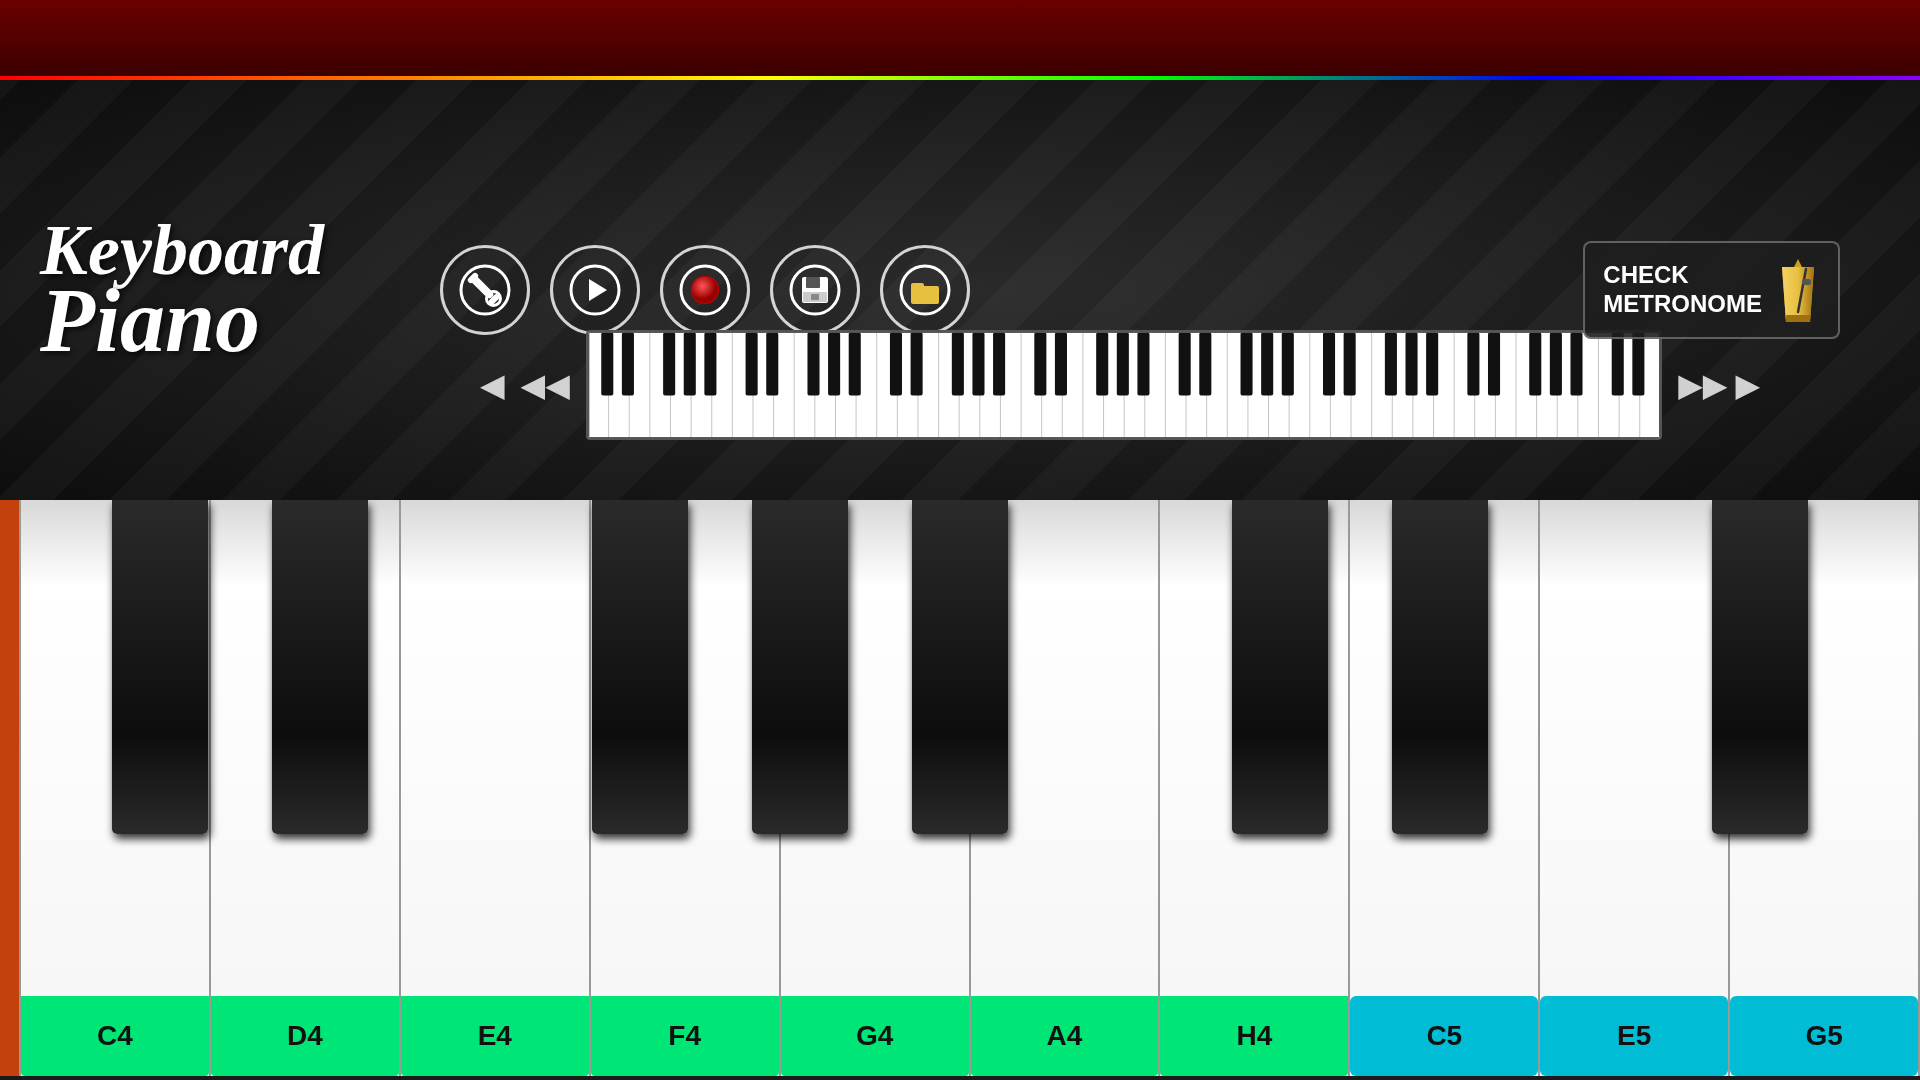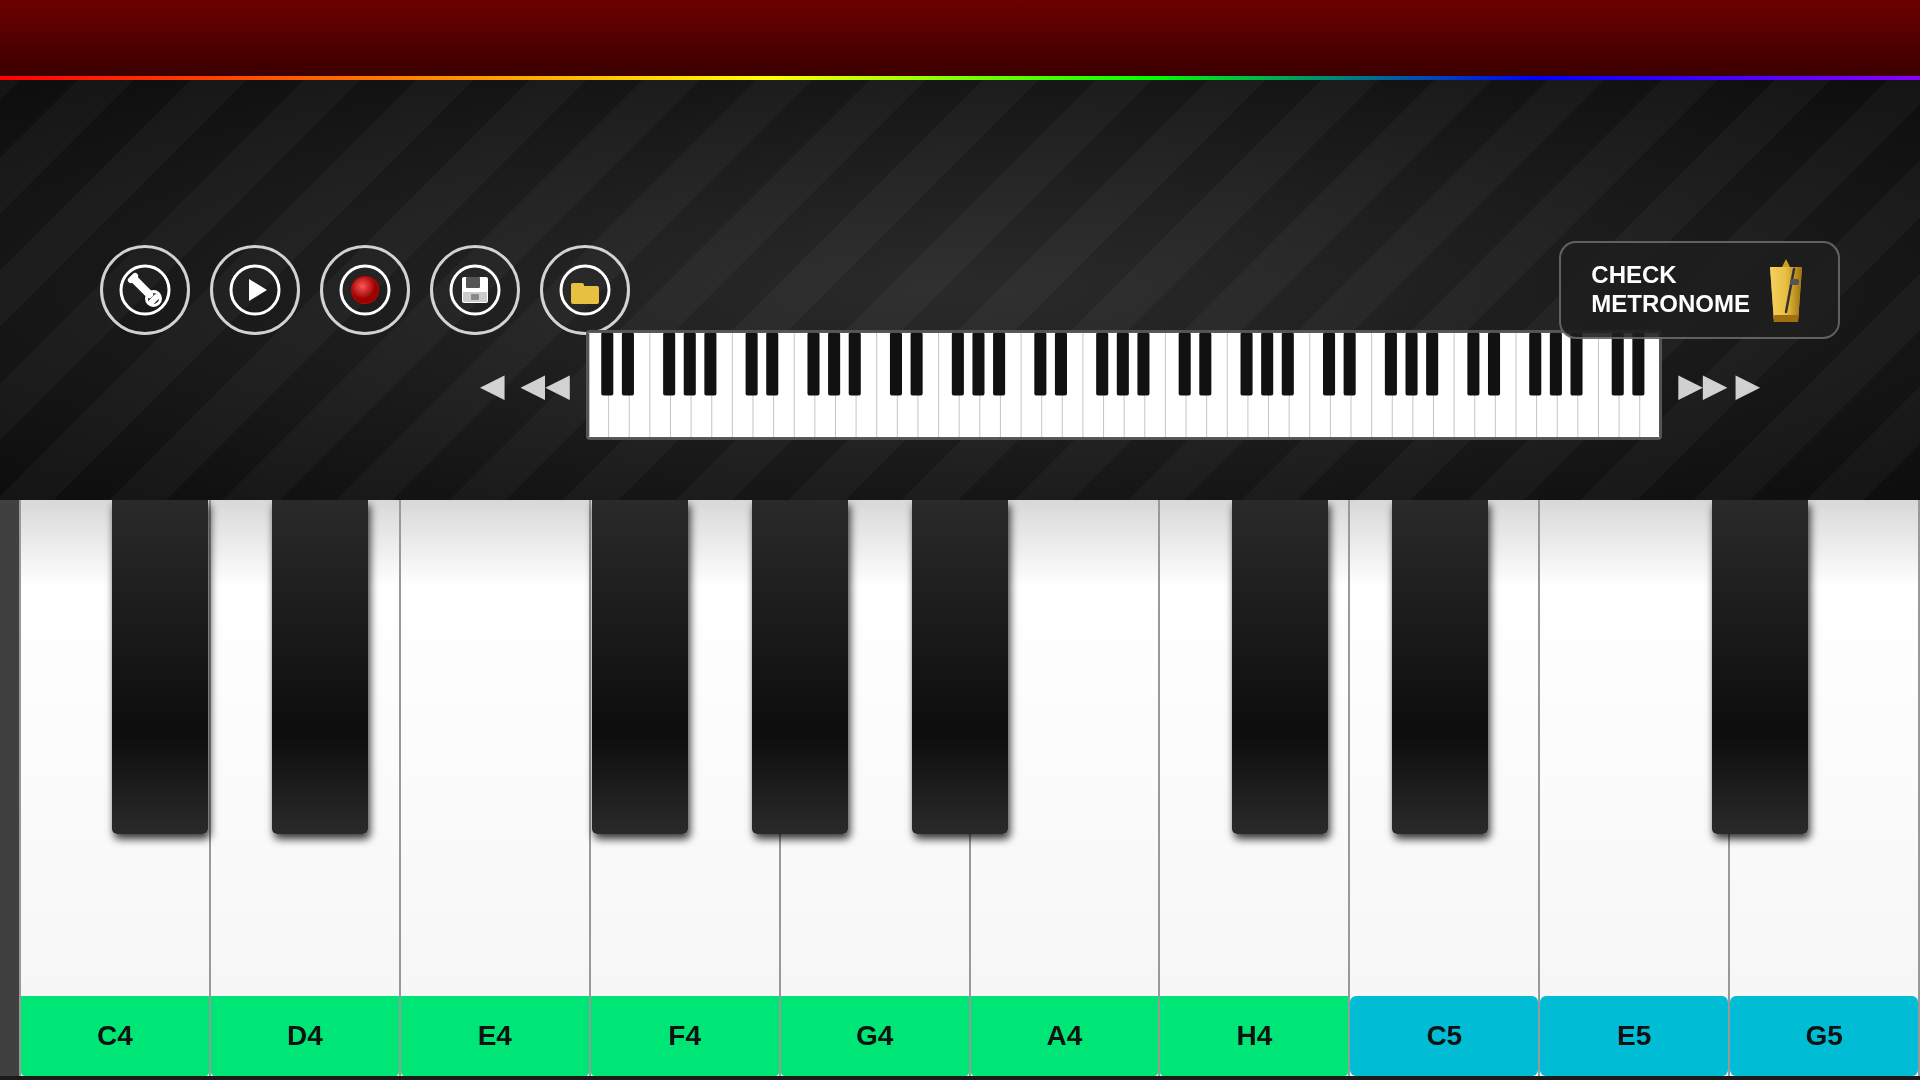"Keyboard" div.logo { html: none -> <div> <div> <span>Keyboard</span> <span>Piano</span> </div> </div> }
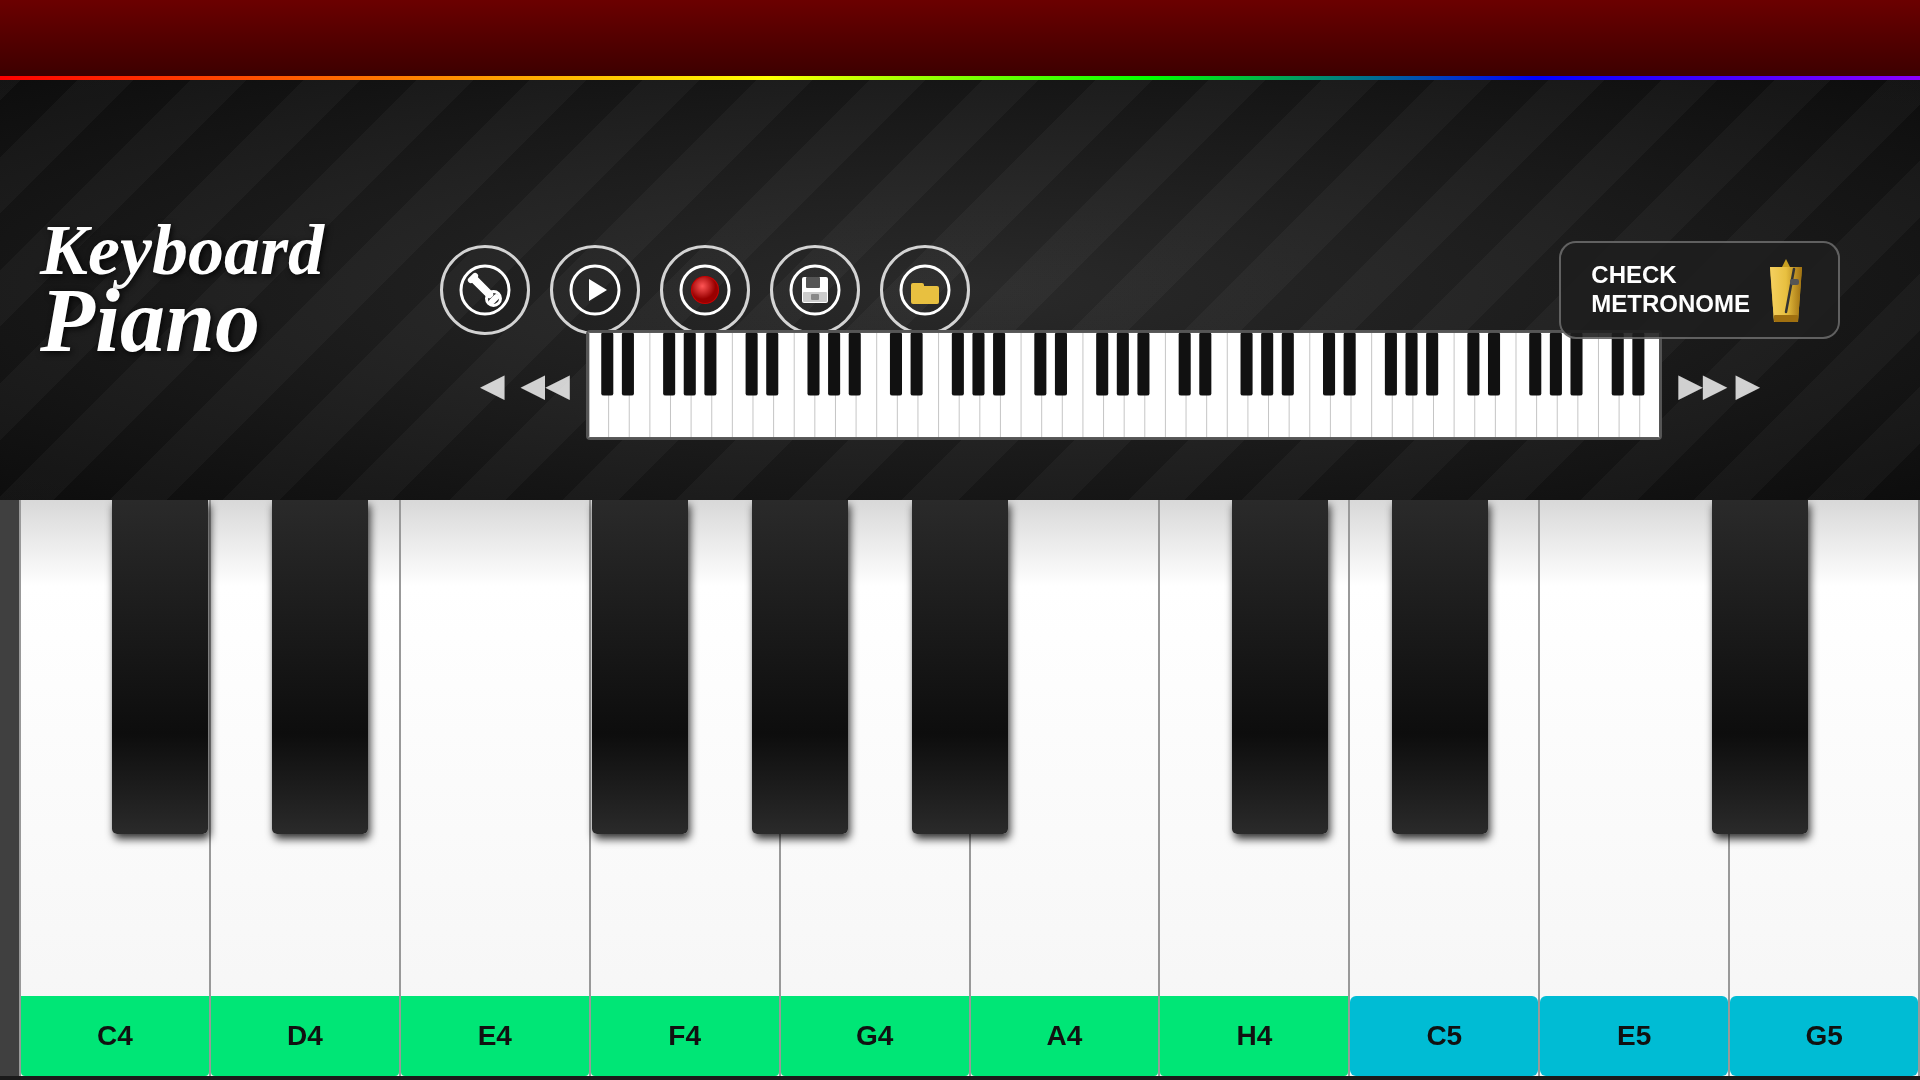"CHECK" .check-metronome { border-radius: 17px -> 8px; padding: 14px 30px -> 14px 18px }
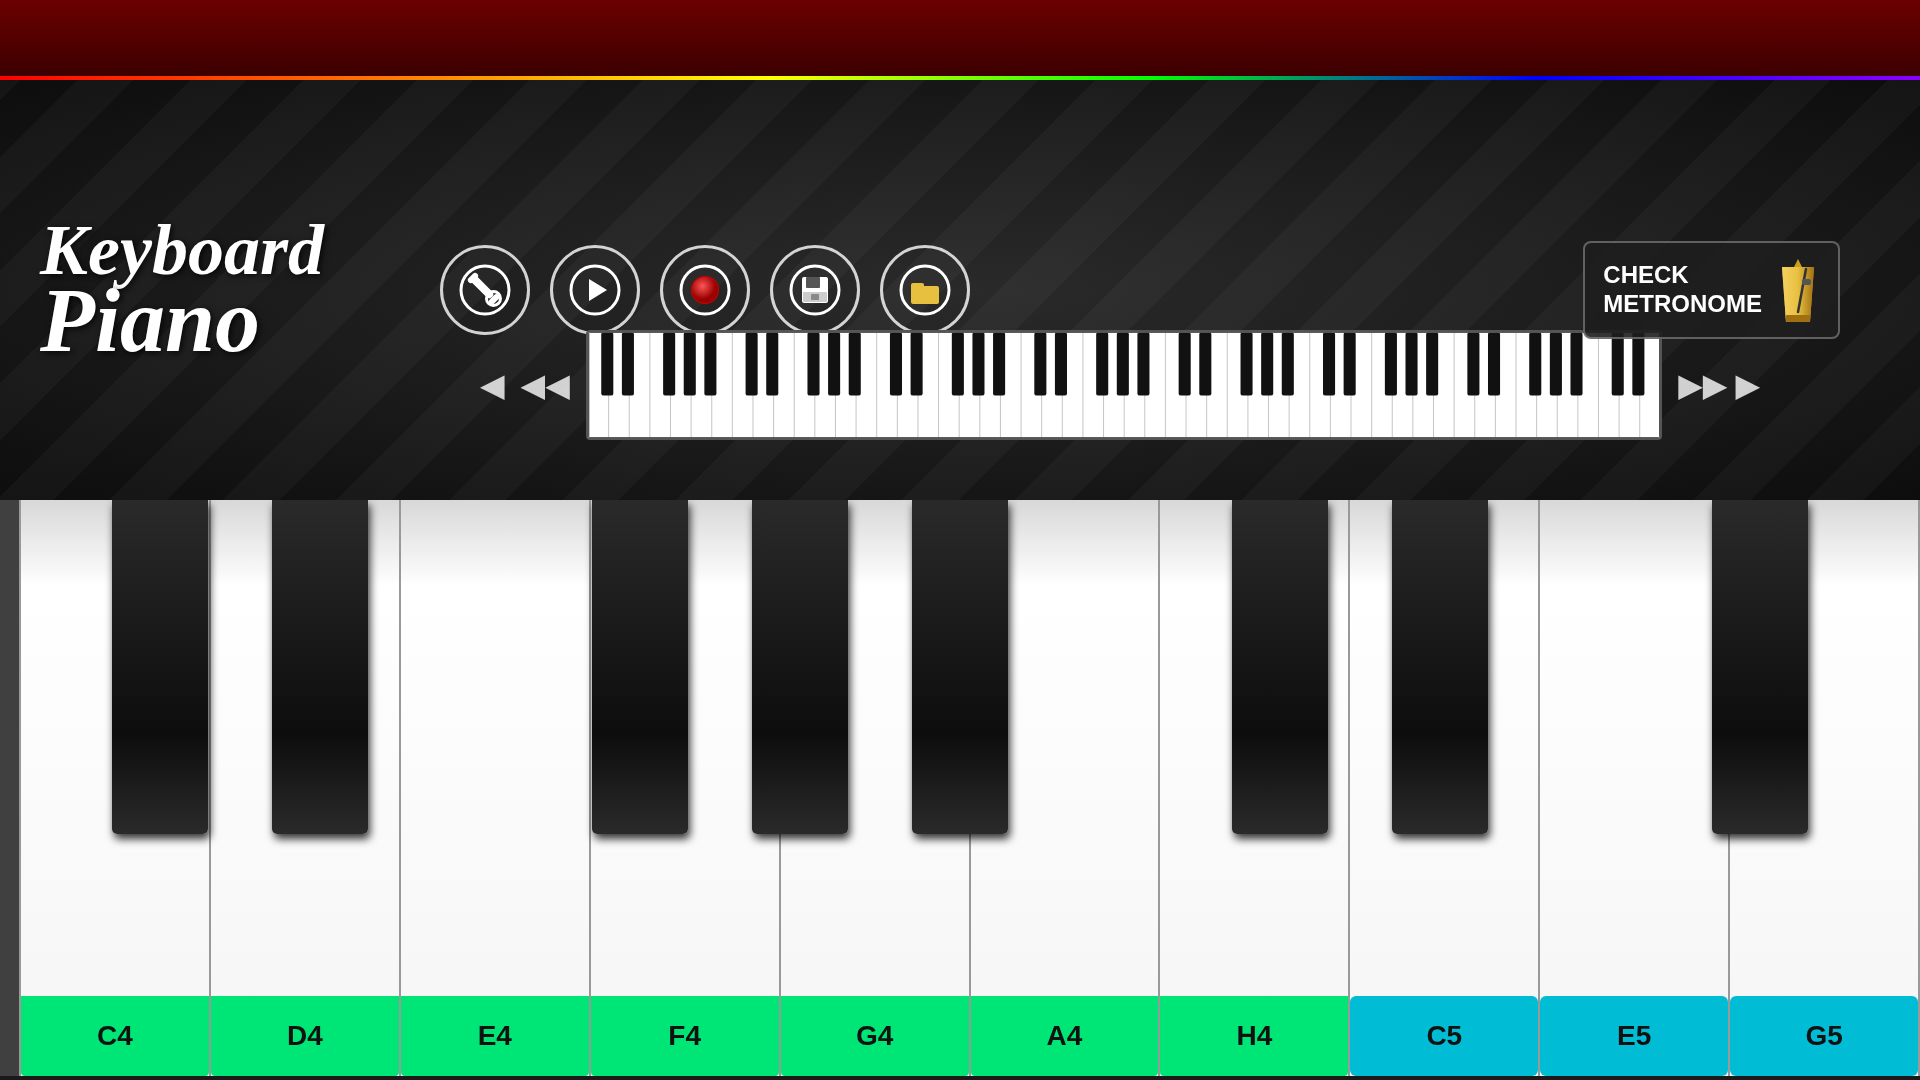"C4" .keyboard-area { background: #404040 -> #c2410c }
